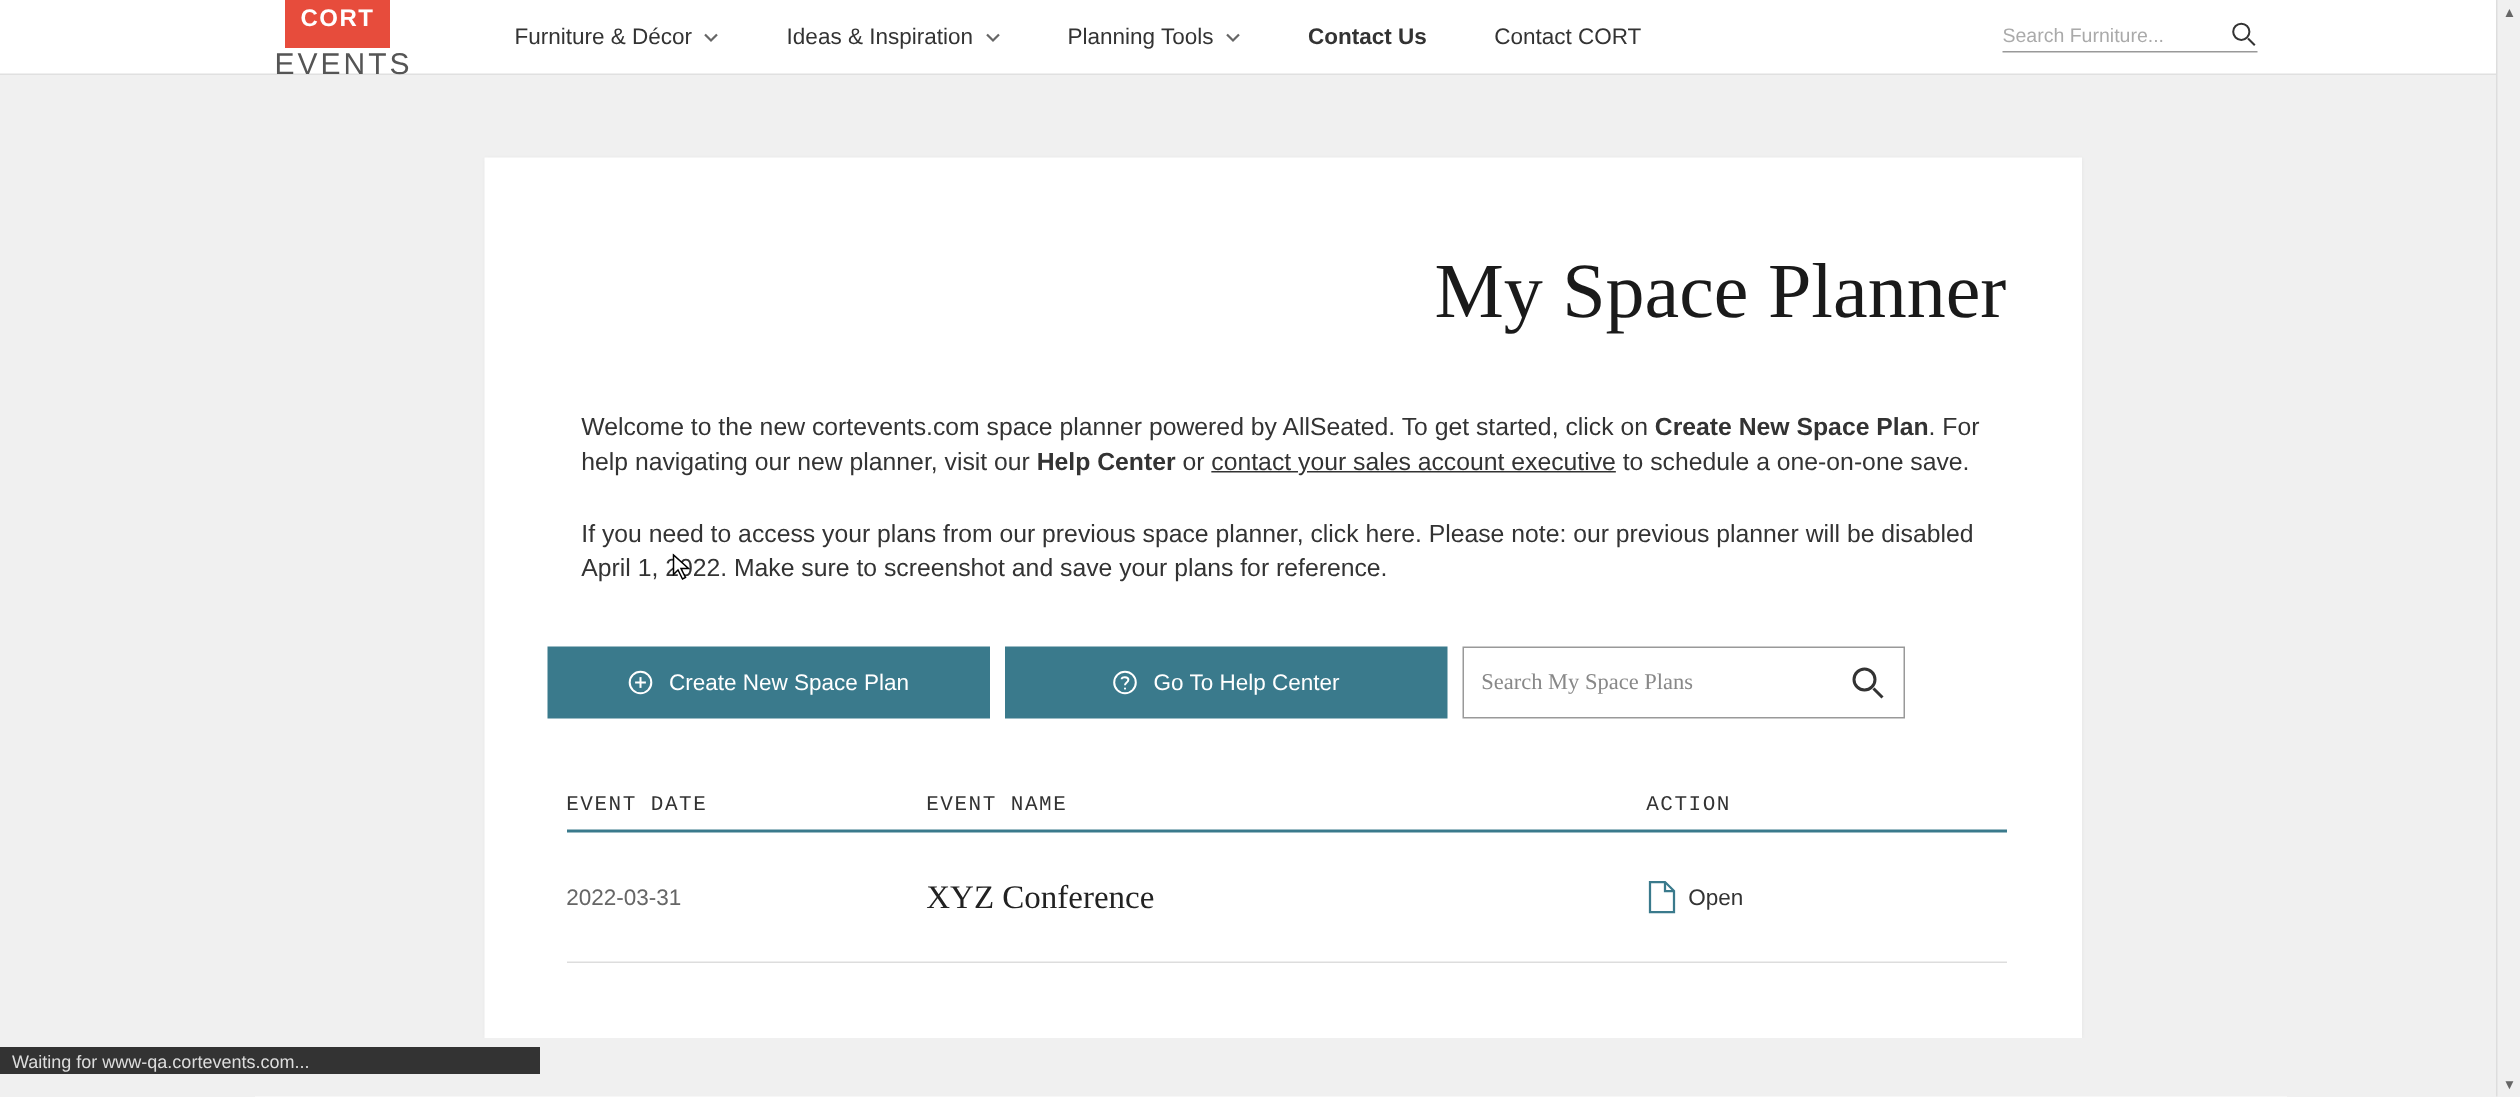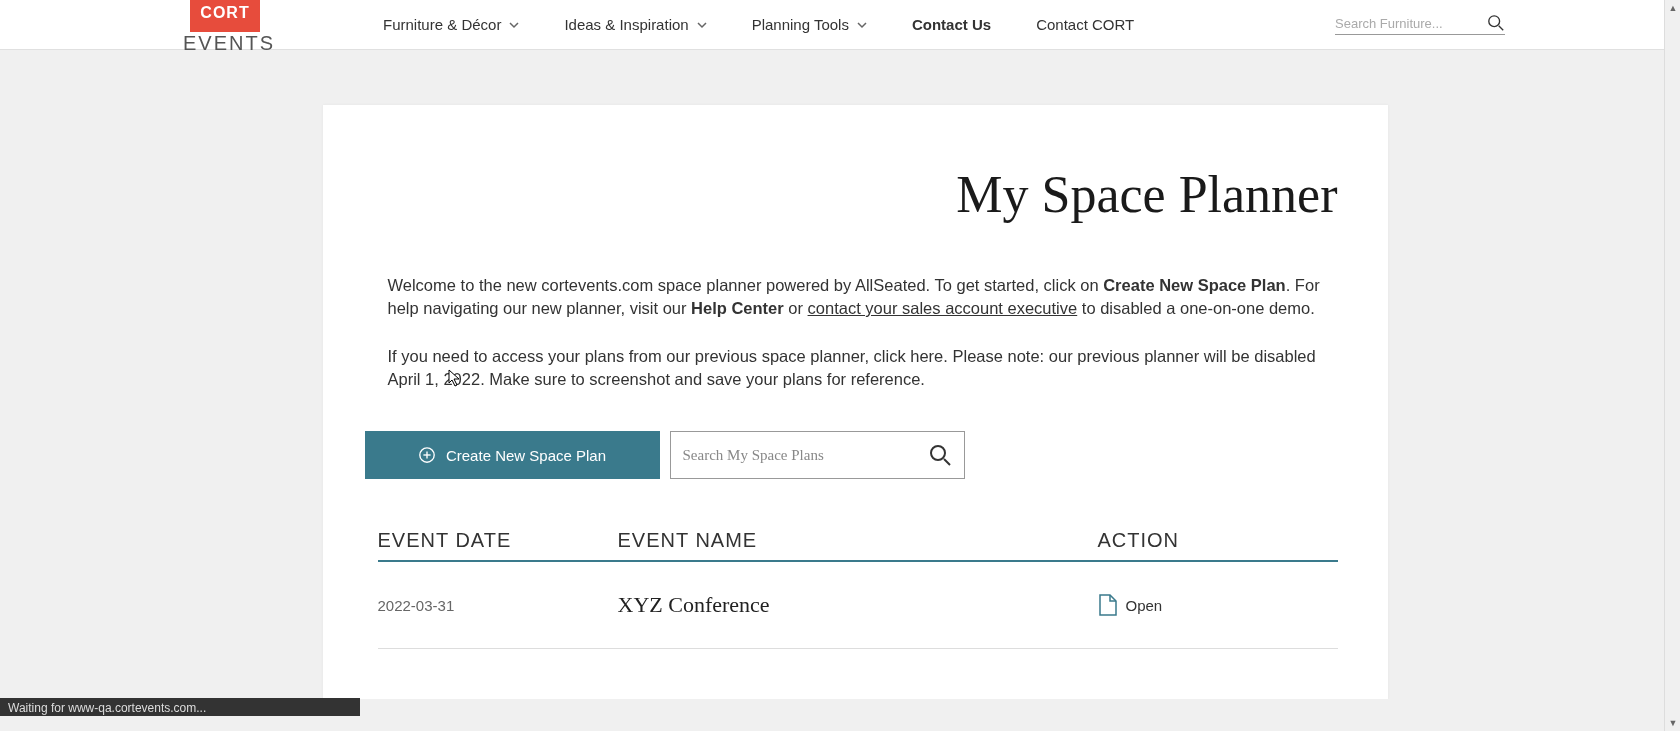"Furniture & Décor" .nav { margin-left: 108px -> 68px }
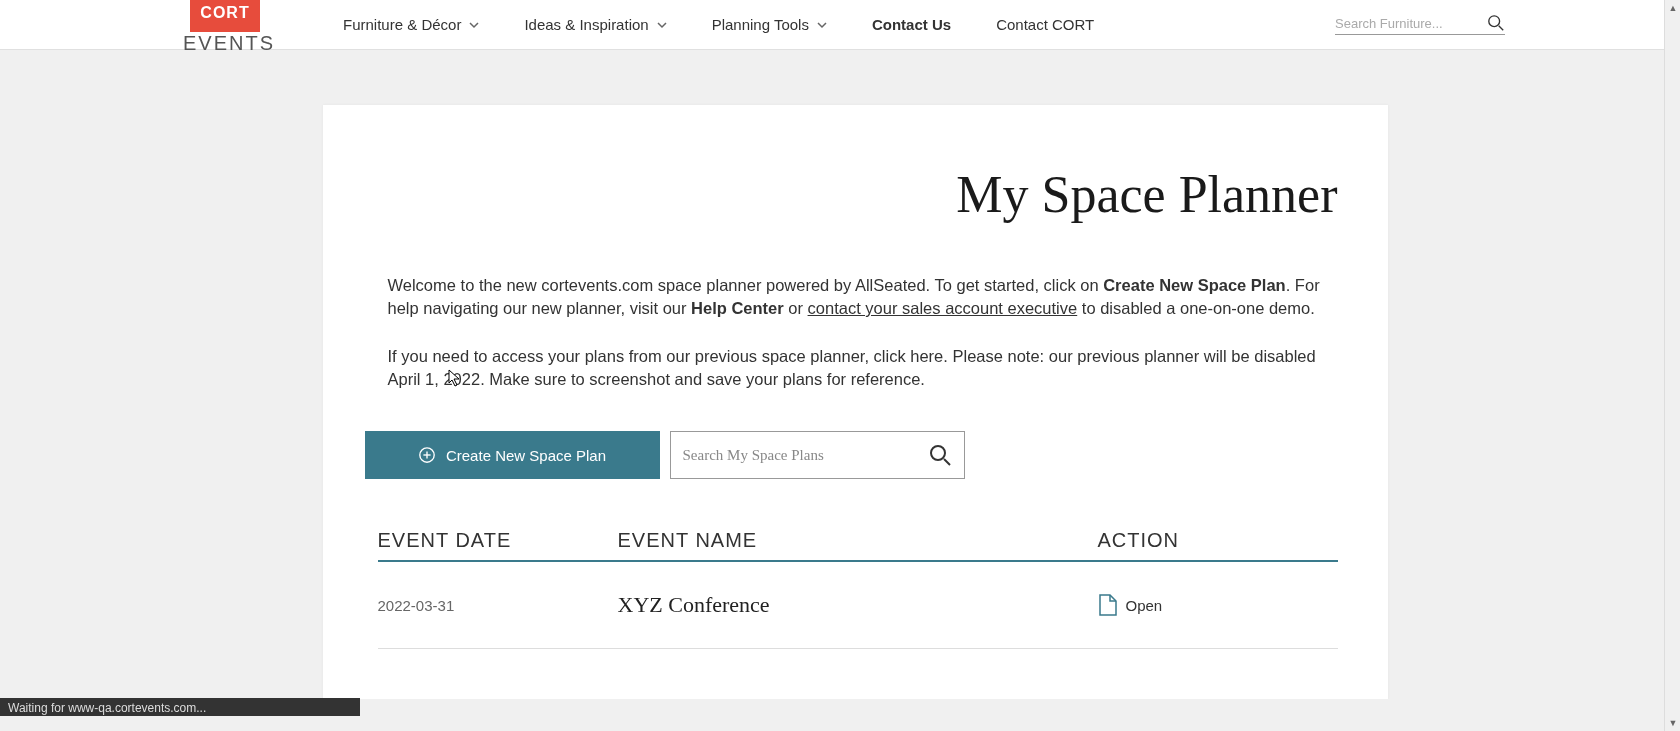"to disabled a one-on-one demo." span { text: disabled a one-on-one demo -> schedule a one-on-one save }
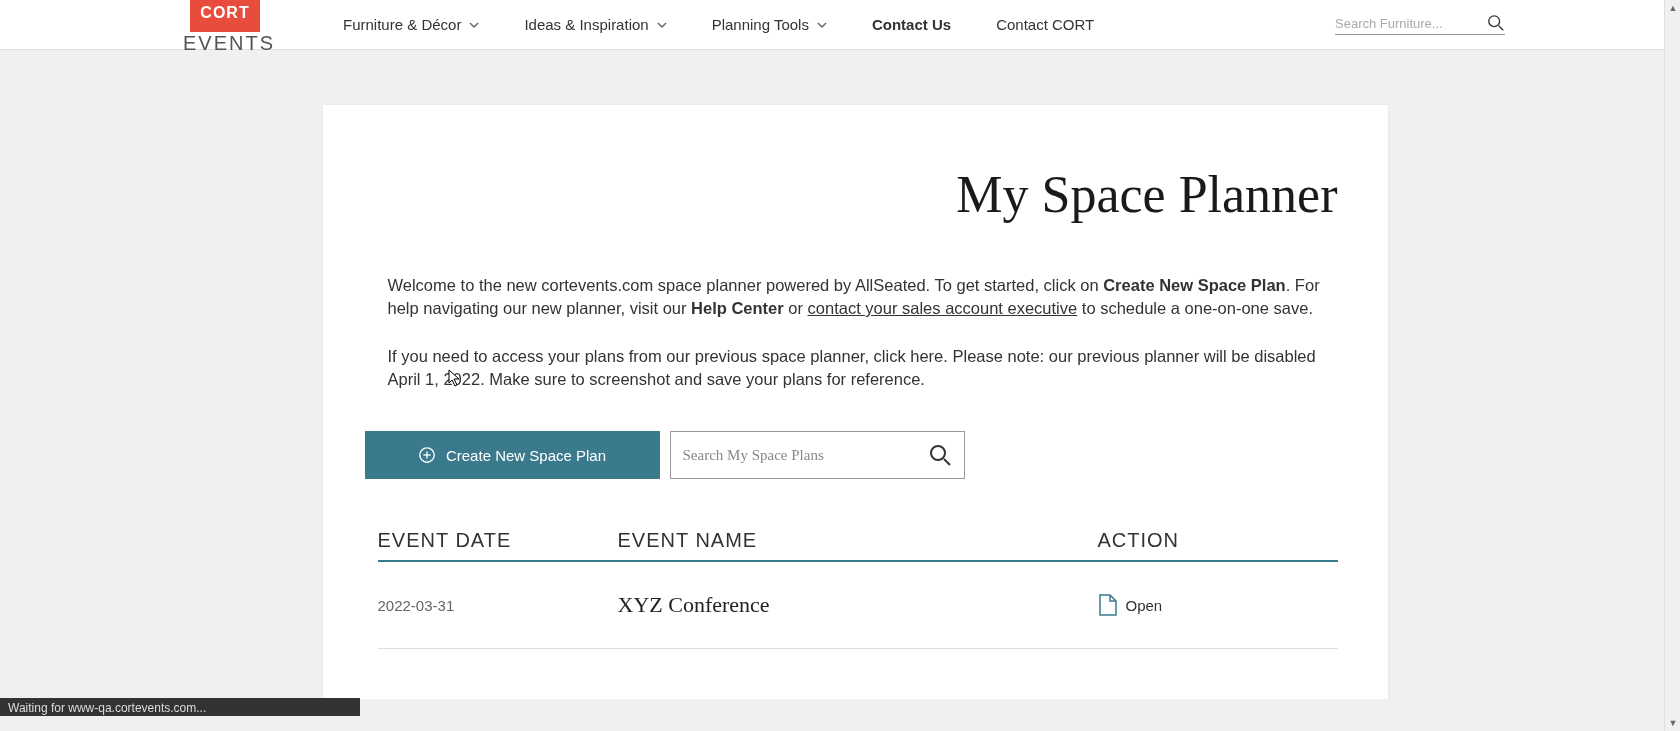"Go To Help Center" button.btn { html: none -> <button> <svg> <circle></circle> <path></path> <circle></circle> </svg> <span>Go To Help Center</span> </button> }
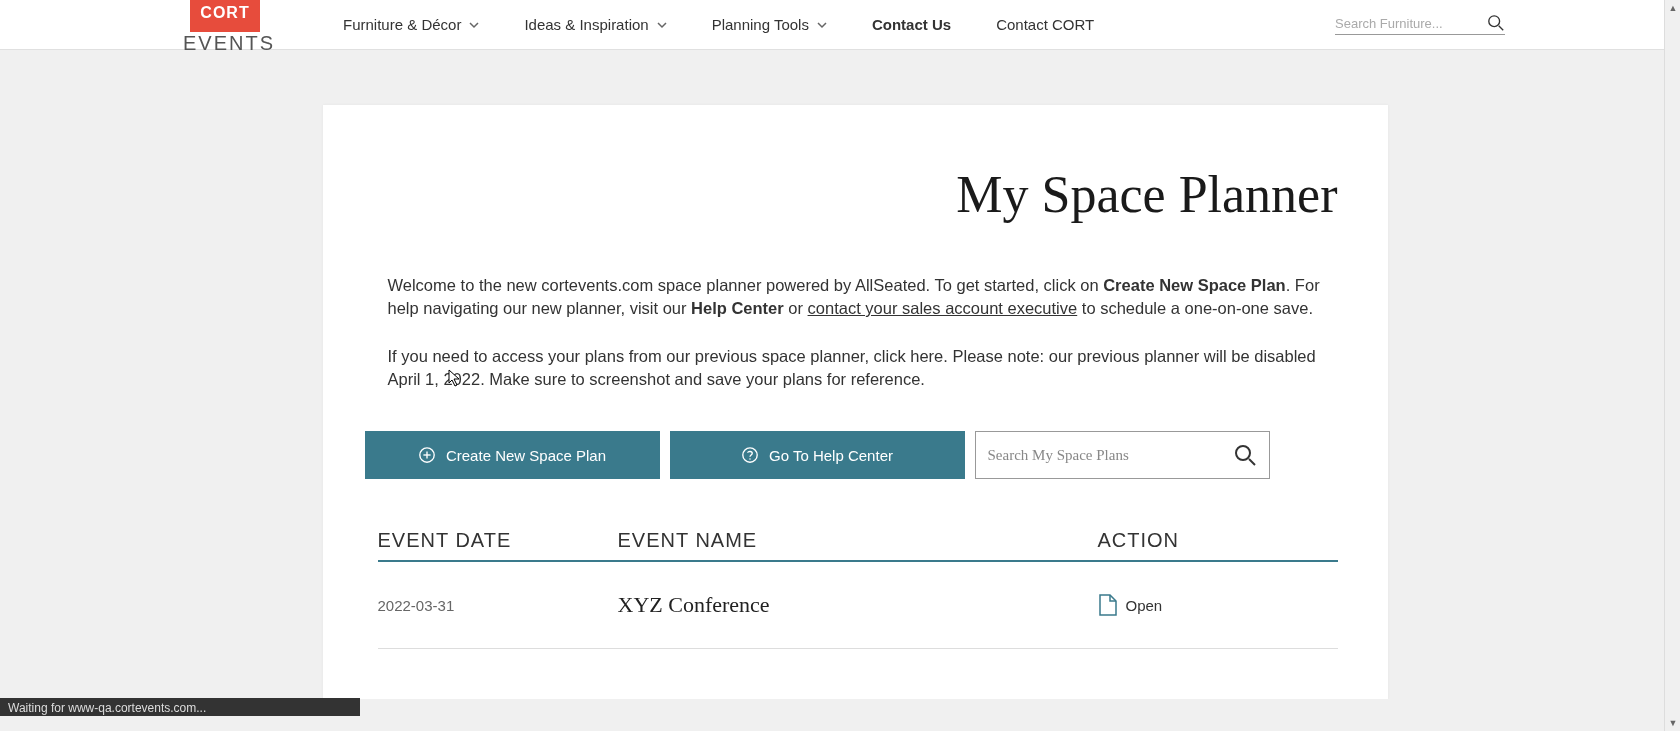"EVENT DATE" .th { font-family: none -> Liberation Mono, monospace; font-size: 20px -> 14px }
